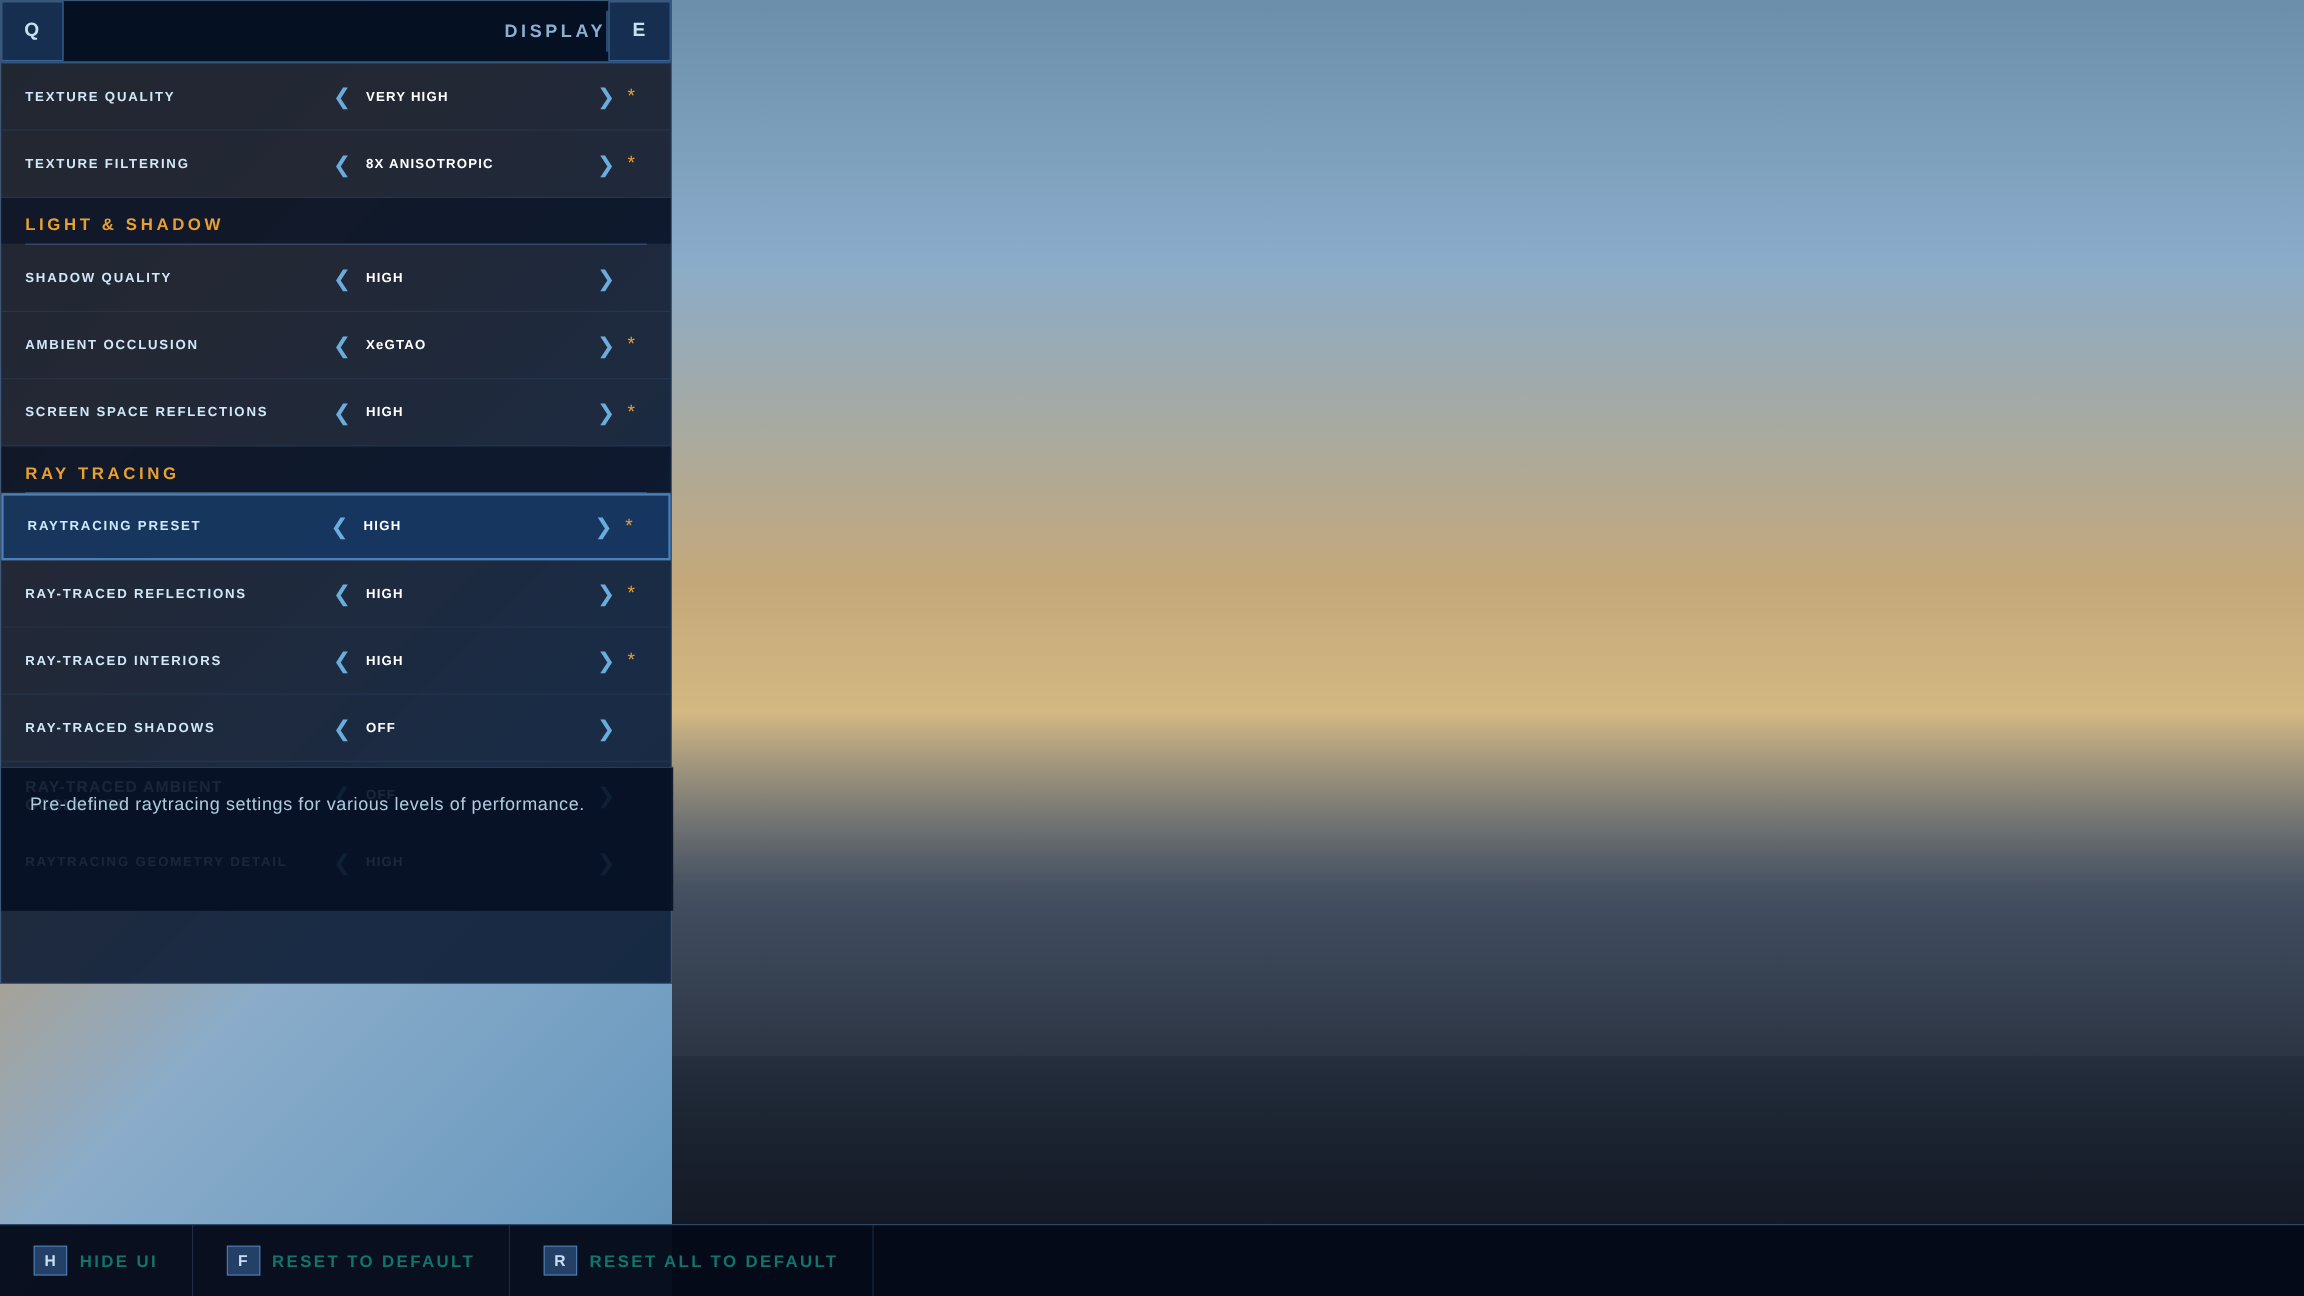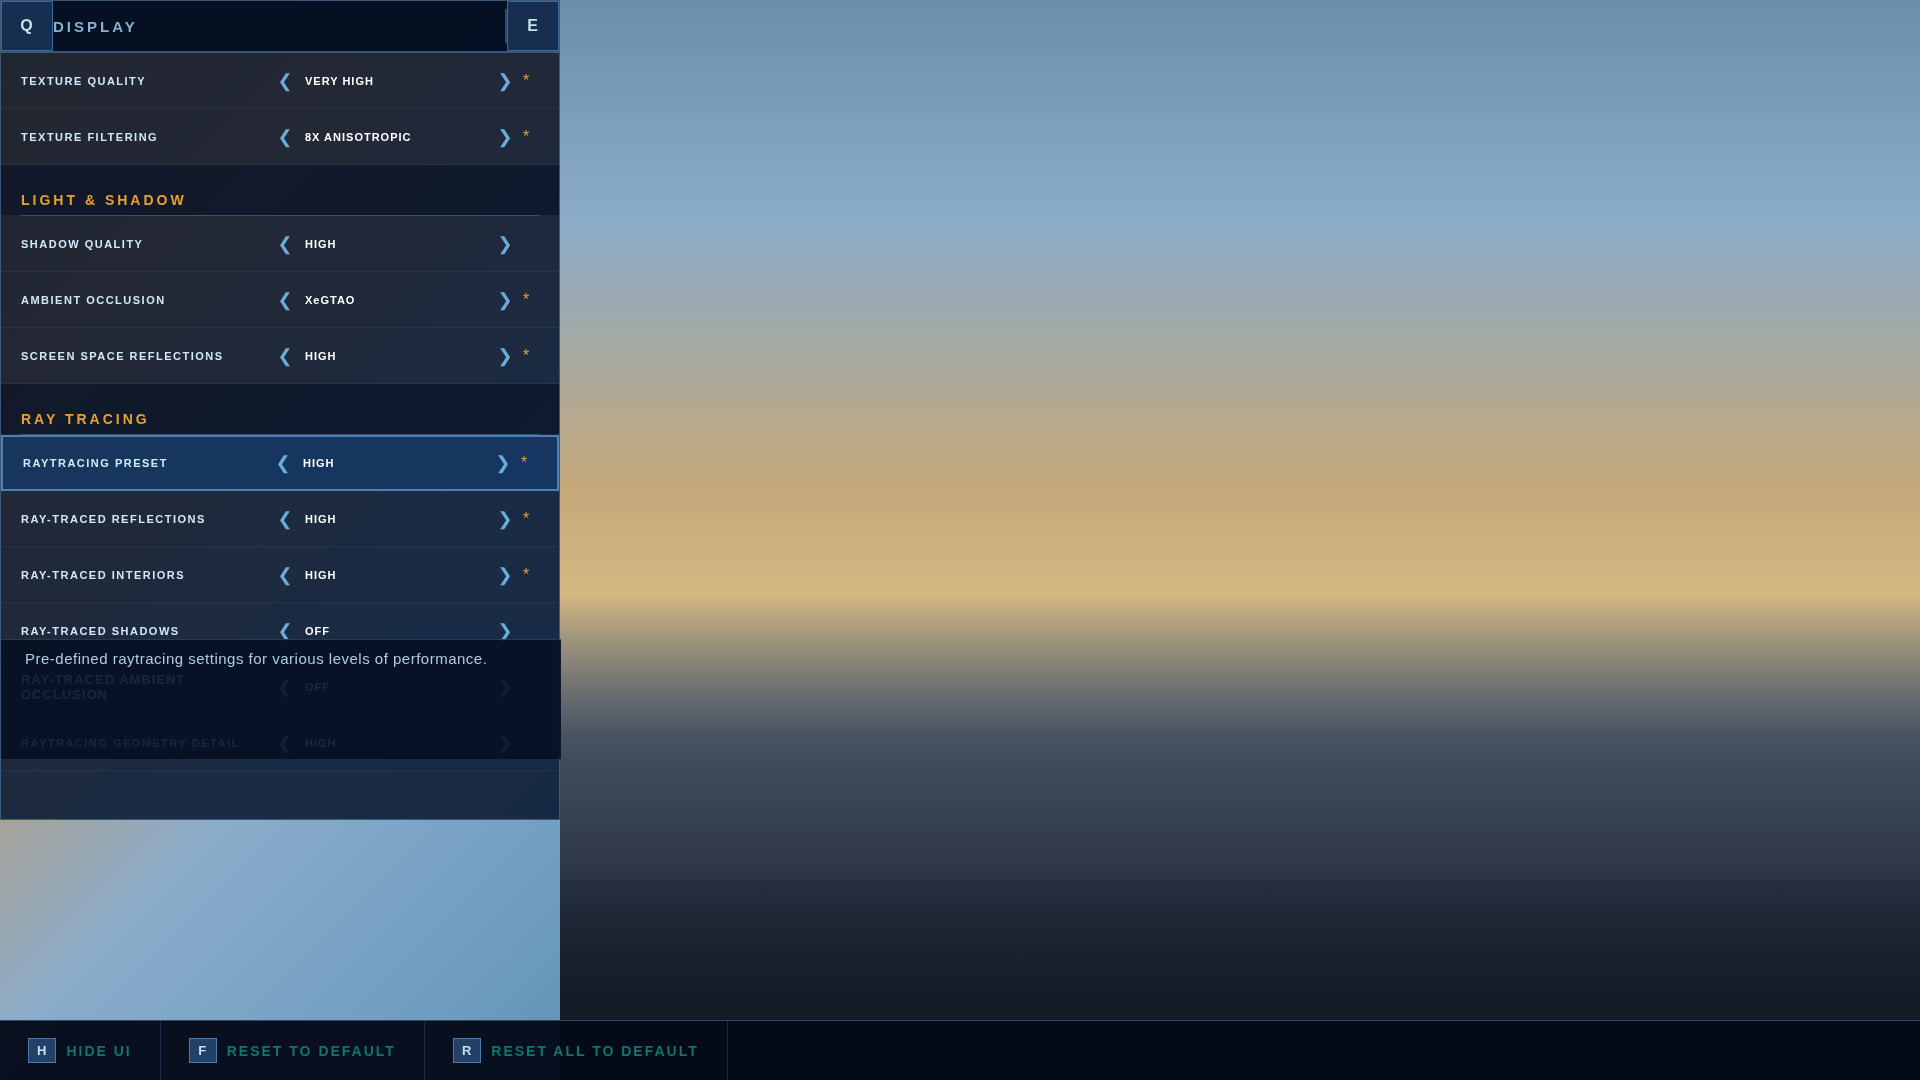"DISPLAY" .tab-label { justify-content: flex-start -> flex-end }
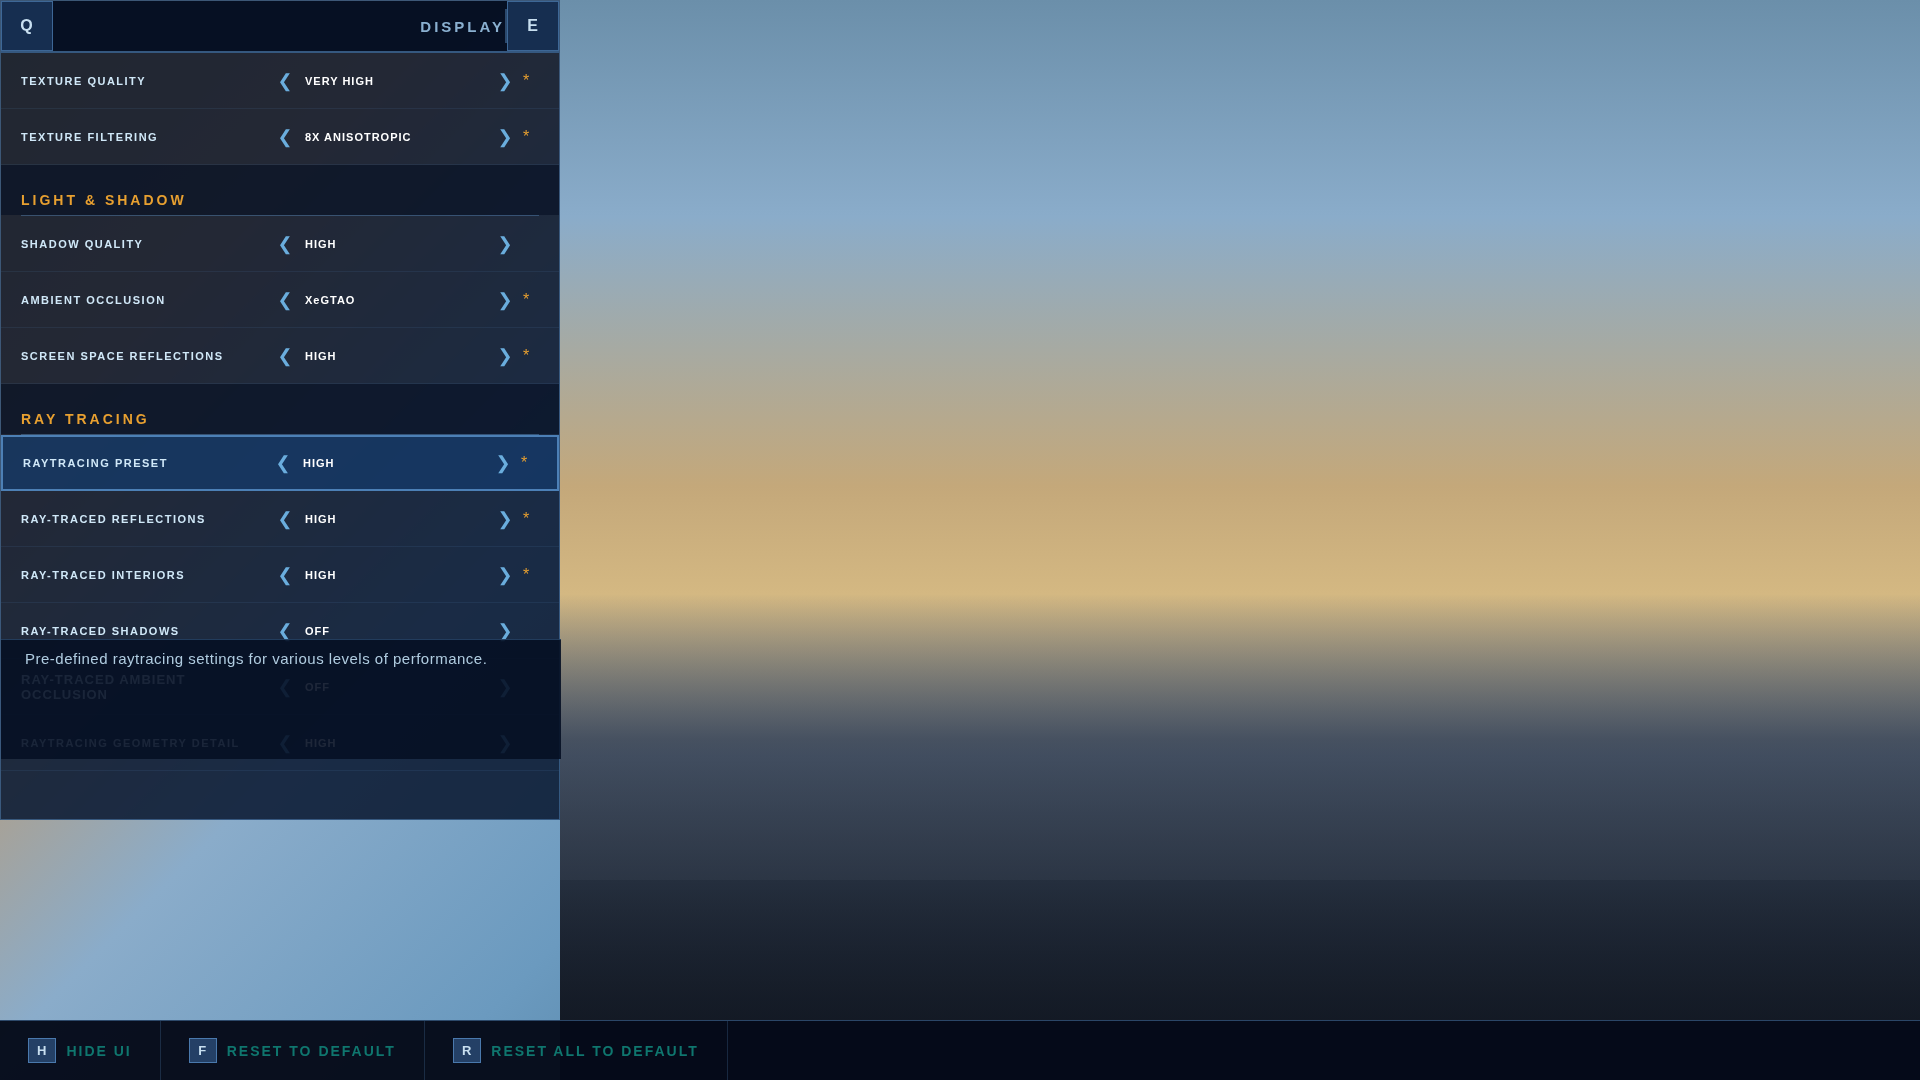"LIGHT & SHADOW" .section-header { padding: 26px 20px 6px -> 14px 20px 6px }
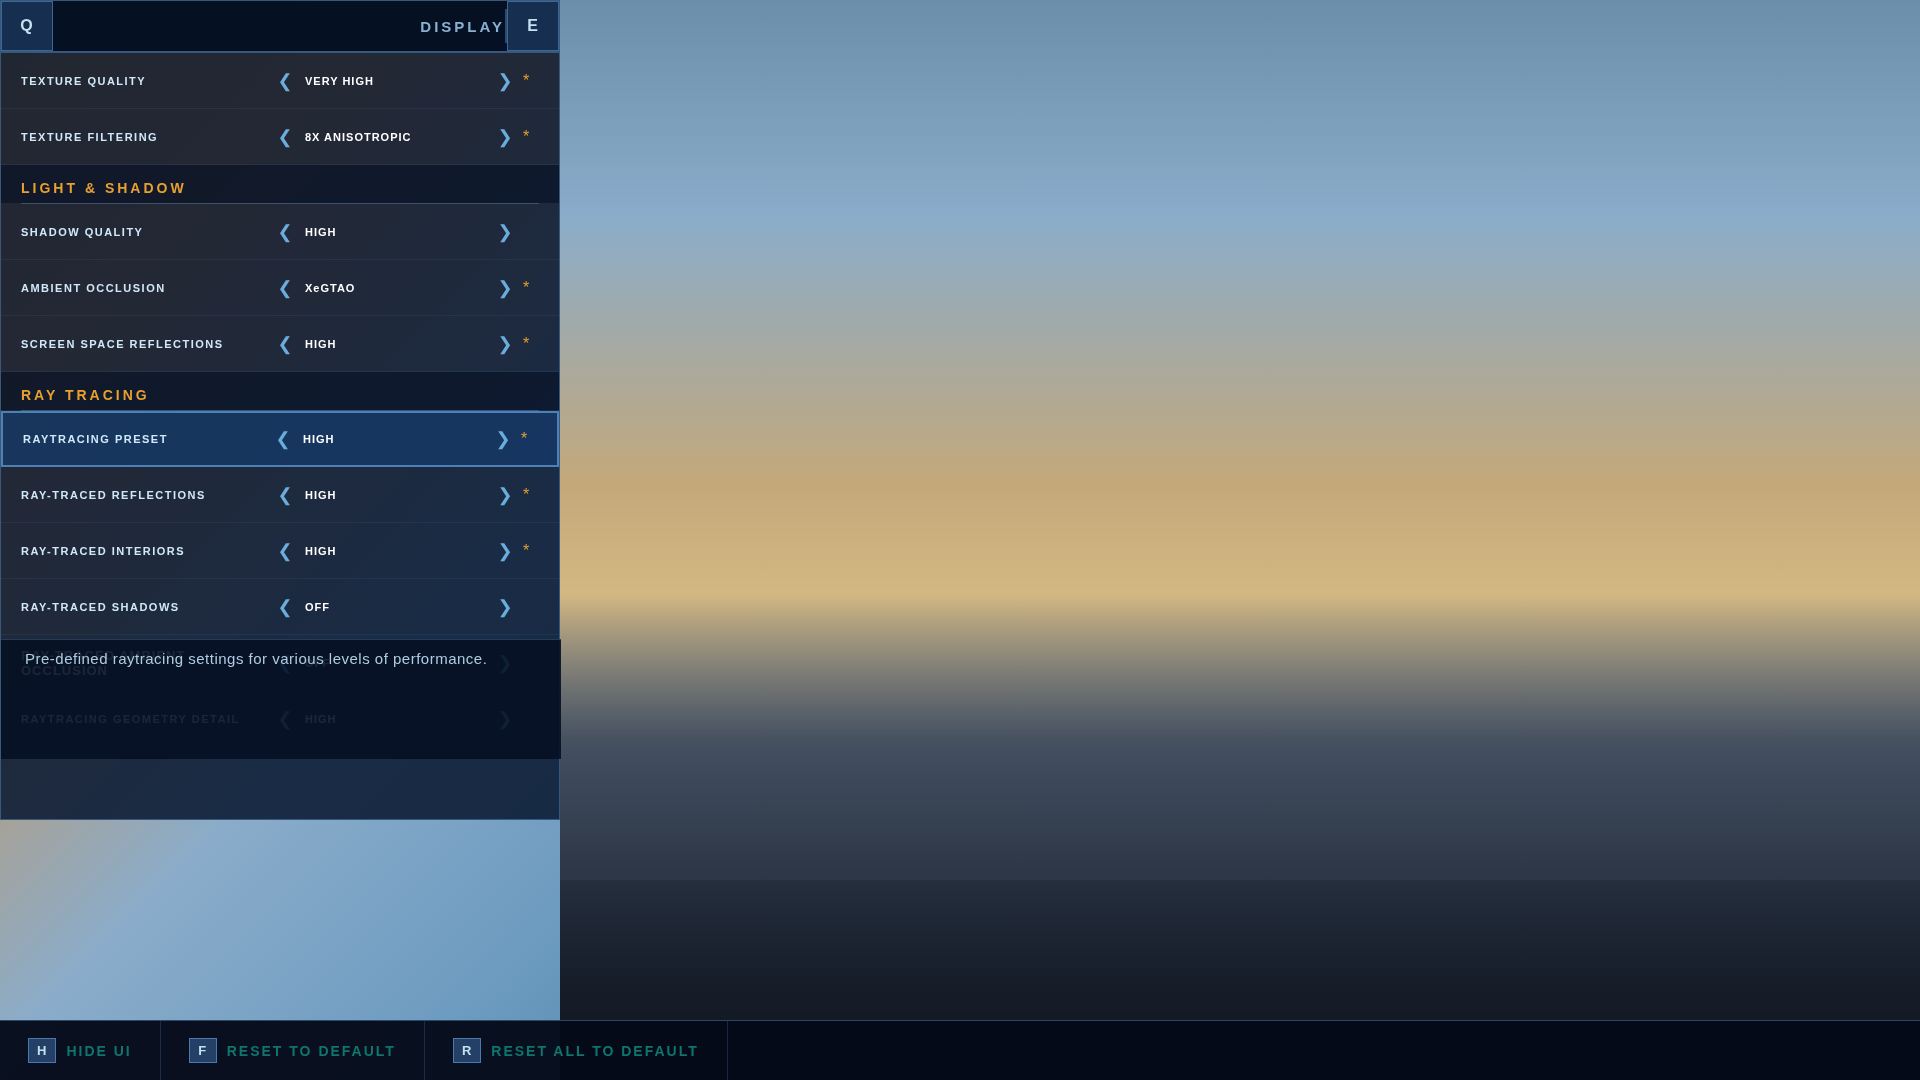"Pre-defined raytracing settings for" .description-area { padding: 8px 24px -> 20px 24px }
